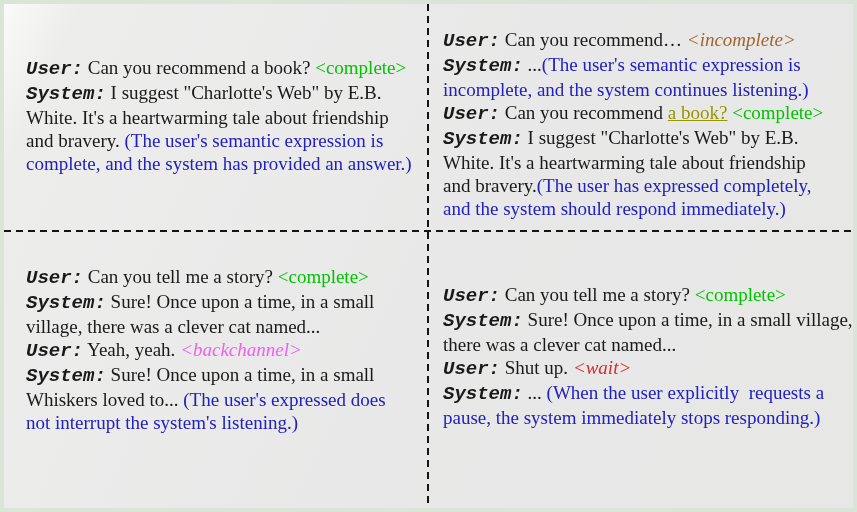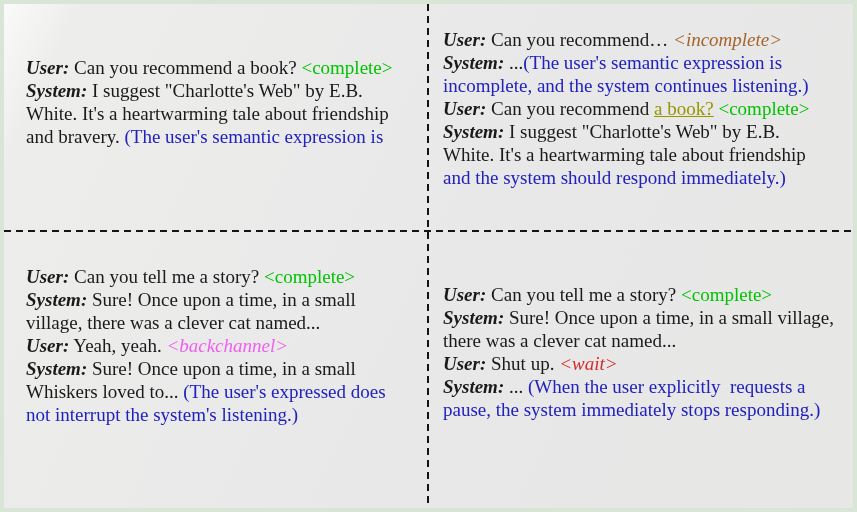"User:" .speaker { font-family: none -> Liberation Mono, monospace }
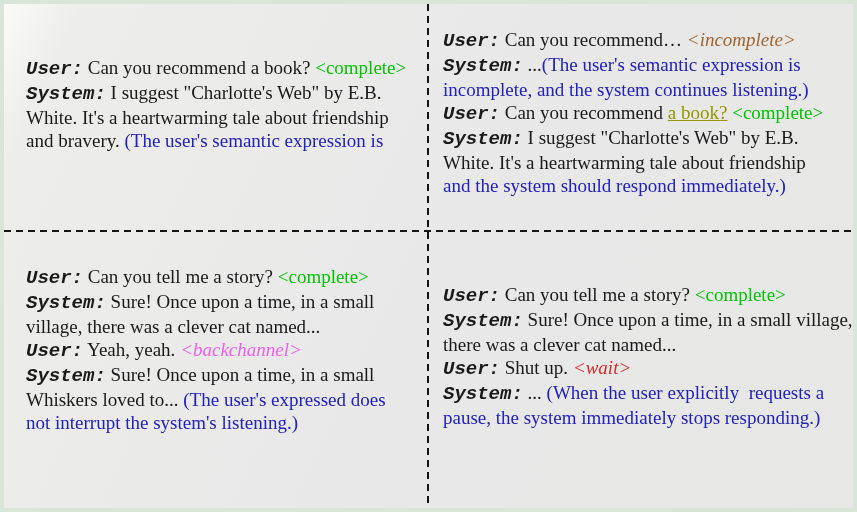"complete, and the system has" div.line { html: none -> <div><span>complete, and the system has provided an answer.)</span></div> }
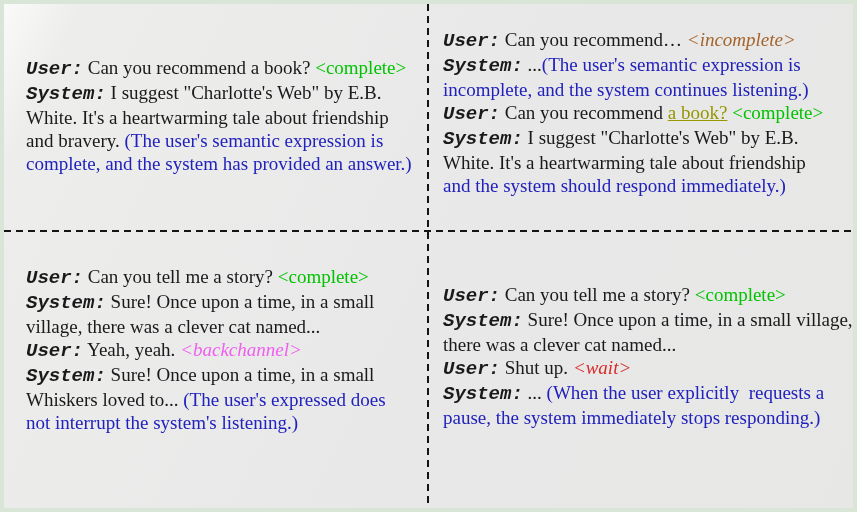"and bravery.(The user has expressed" div.line { html: none -> <div><span>and bravery.</span><span>(The user has expressed completely,</span></div> }
